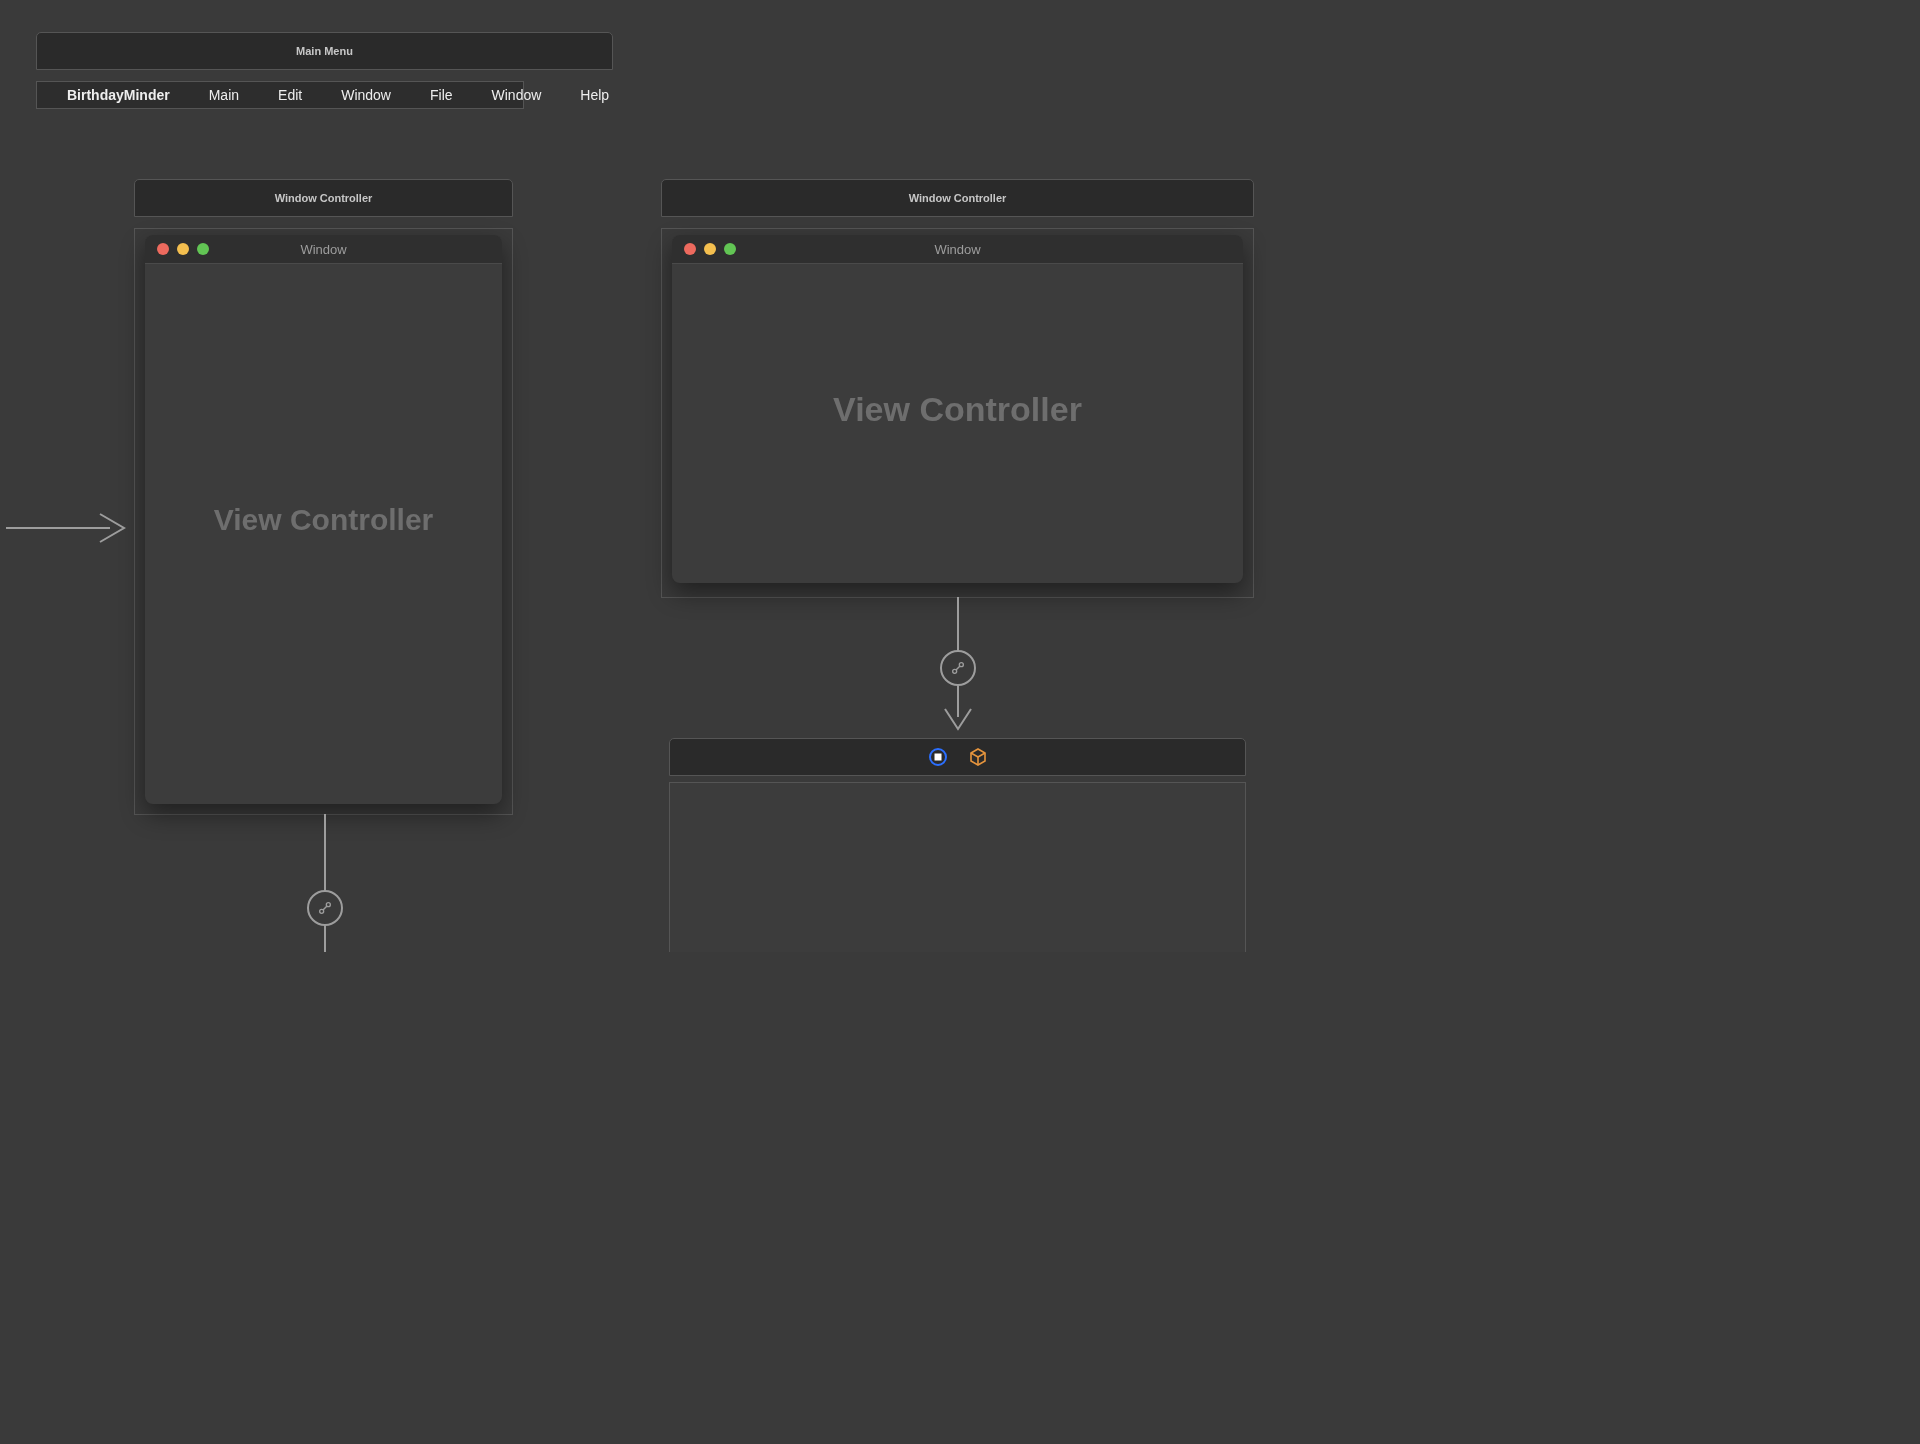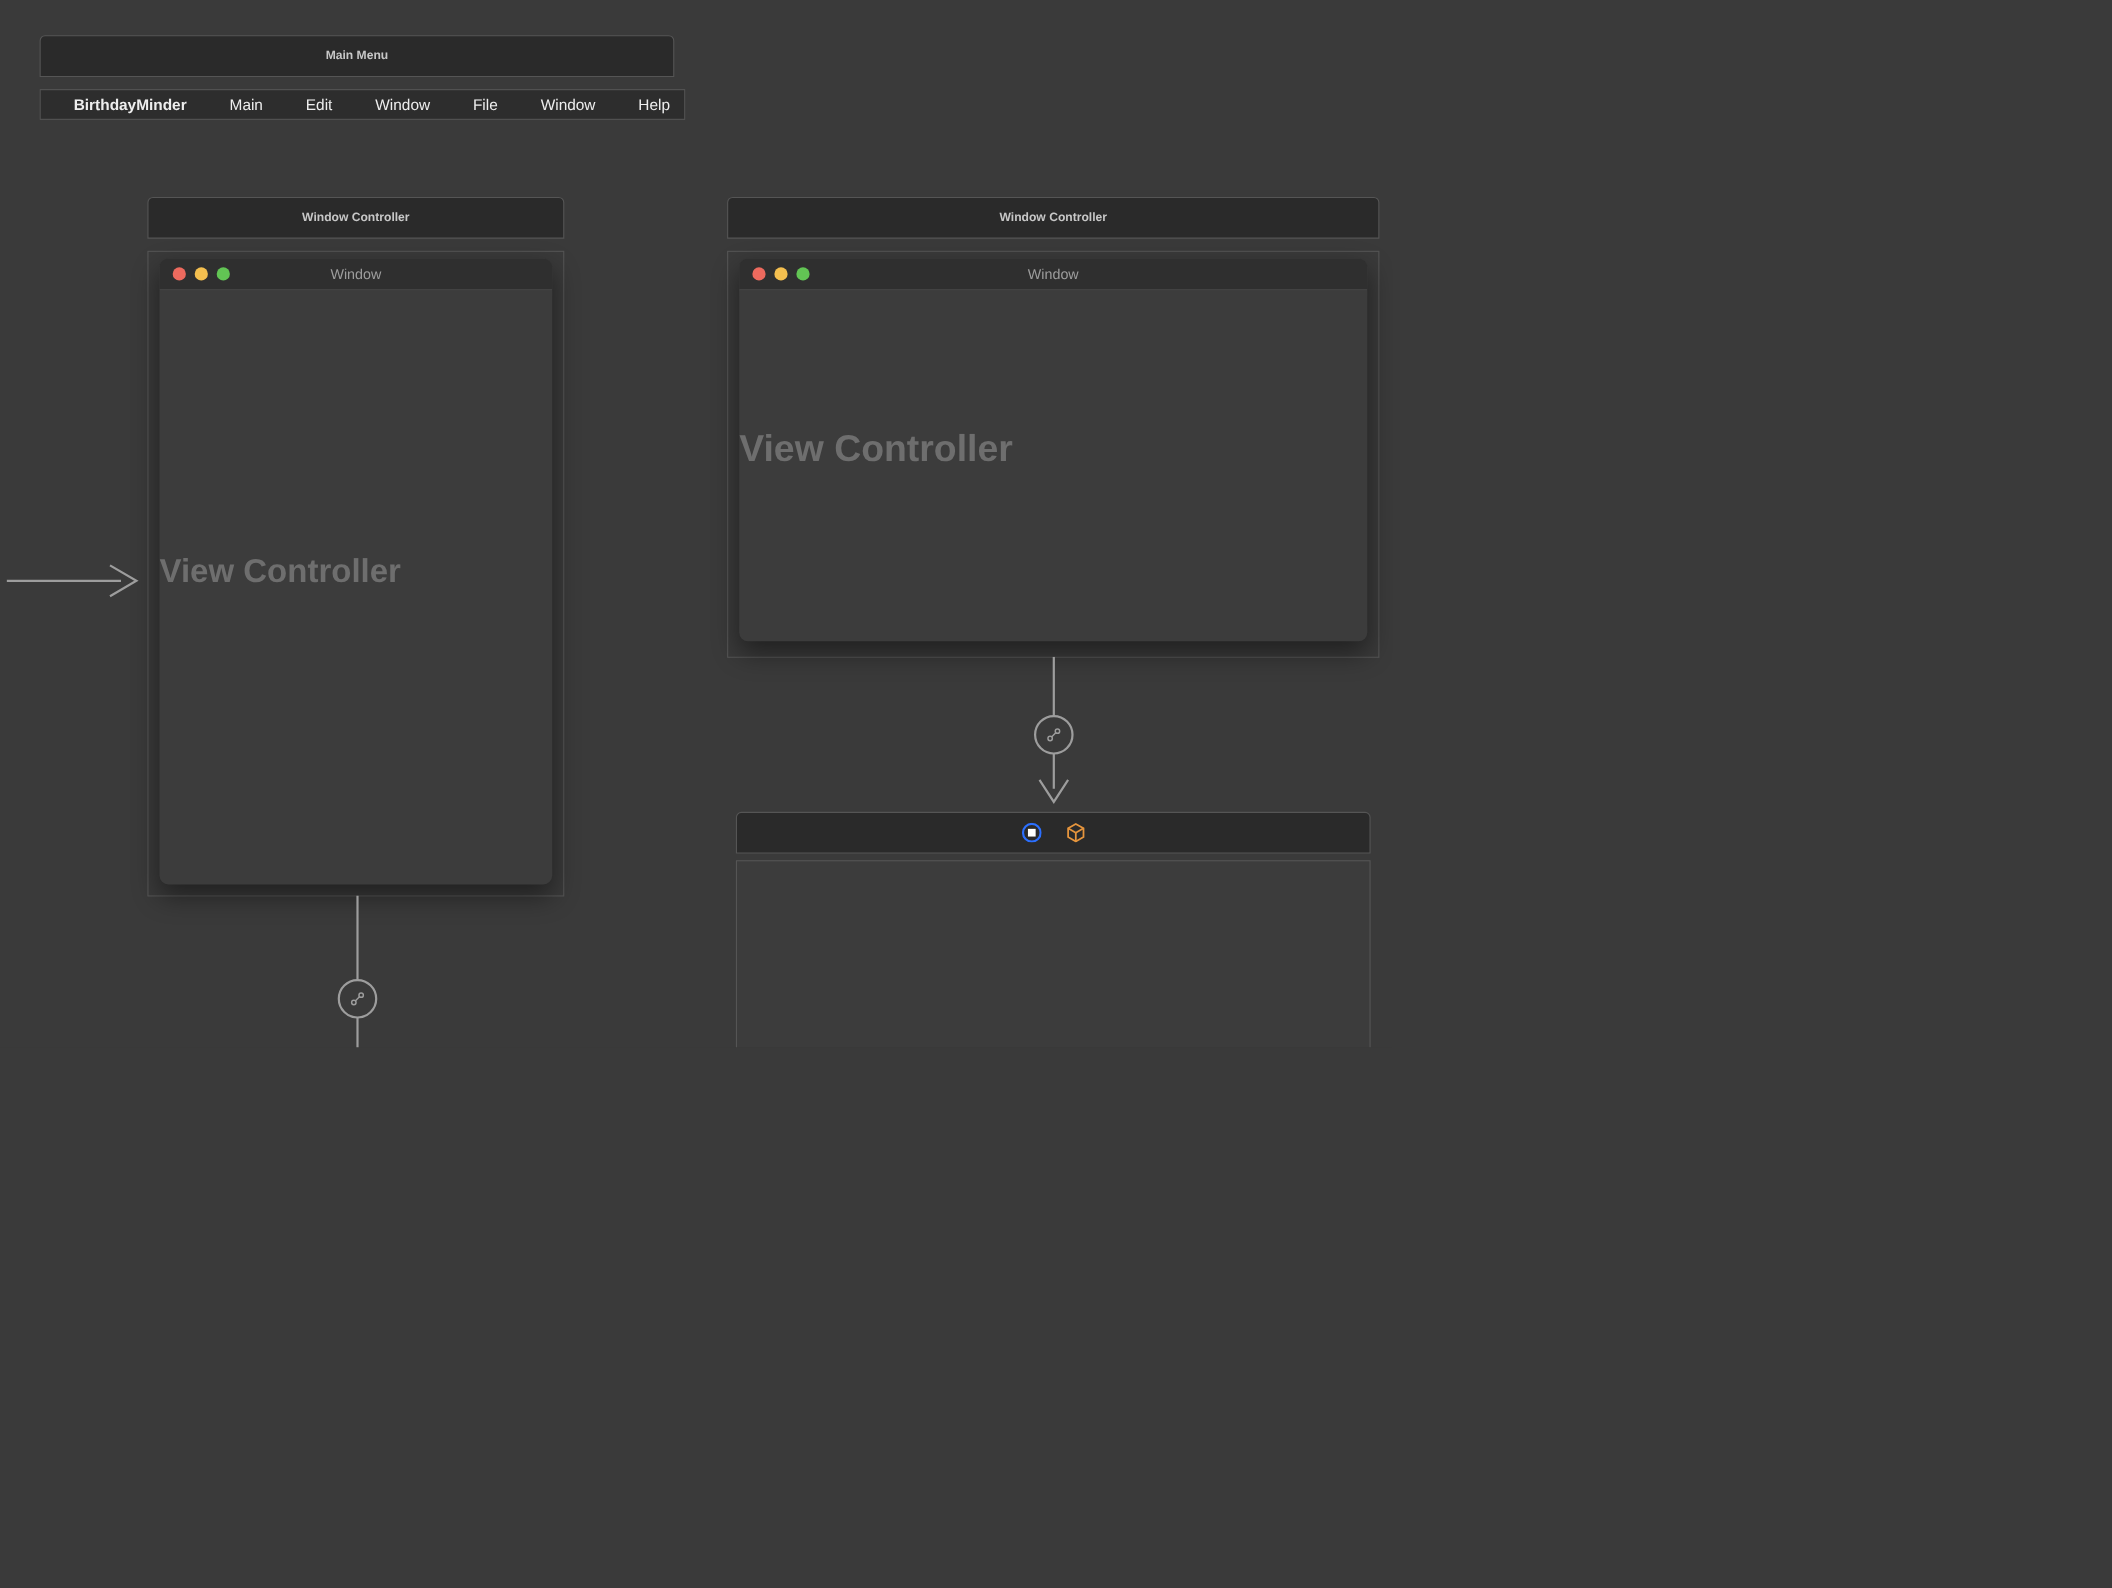"BirthdayMinder" div.menu-bar-box { width: 587px -> 488px }
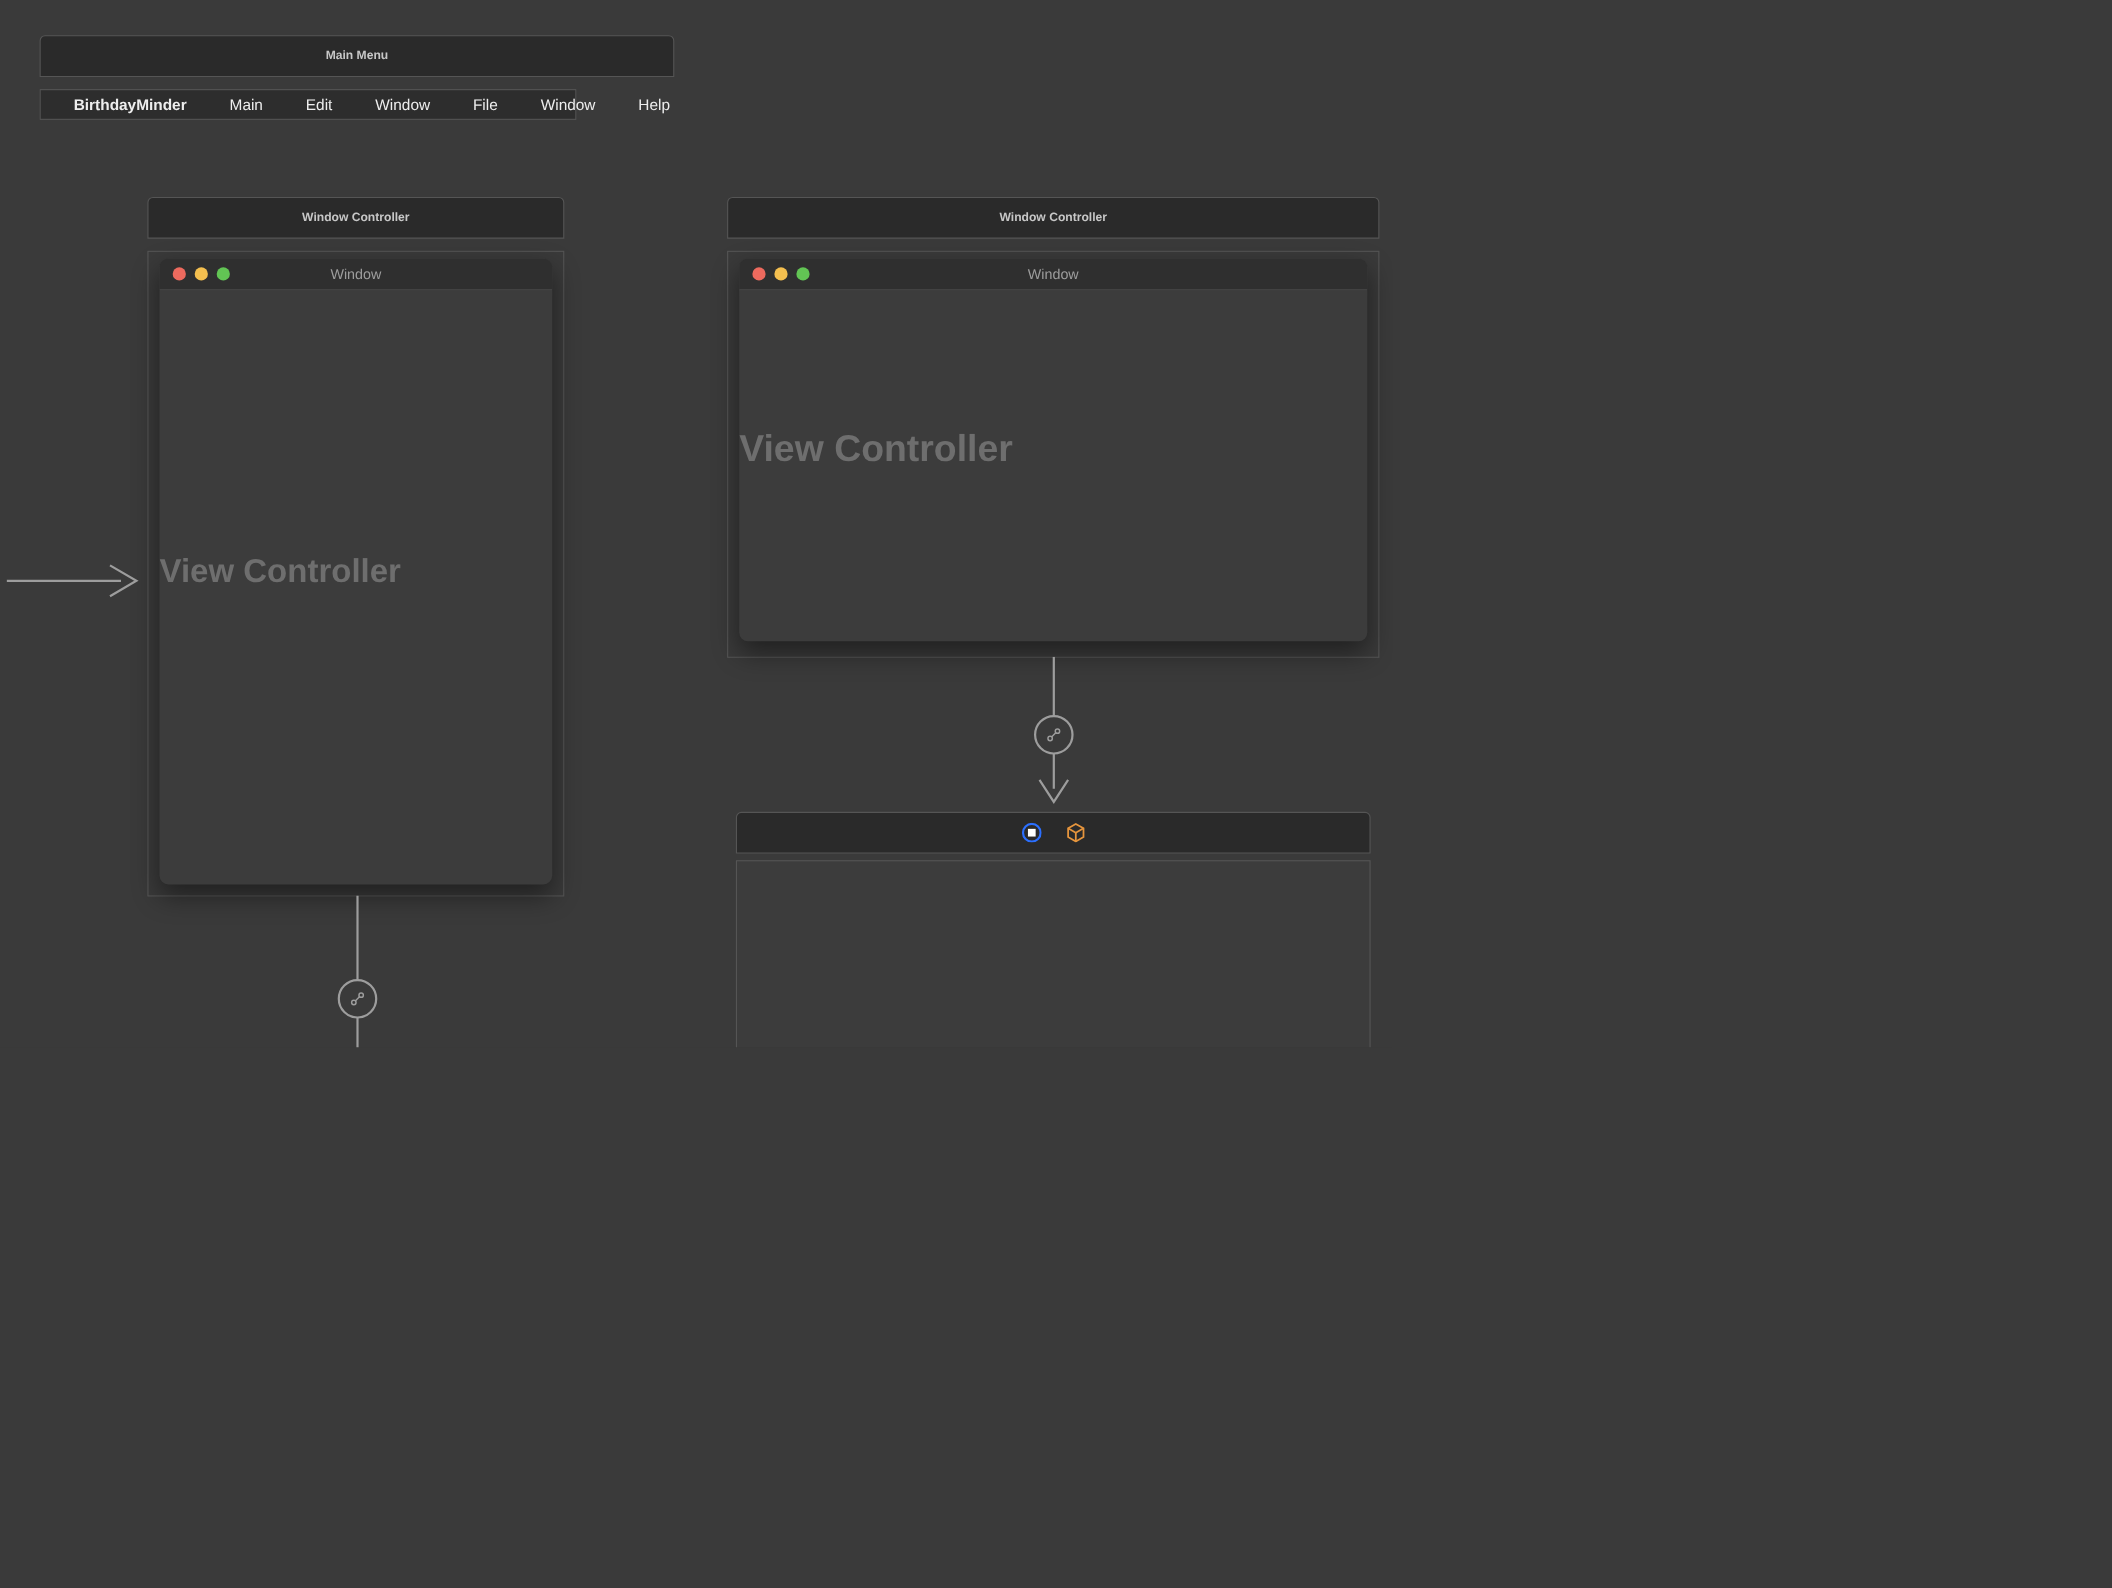"View Controller" .vc-placeholder { text-align: none -> center }
